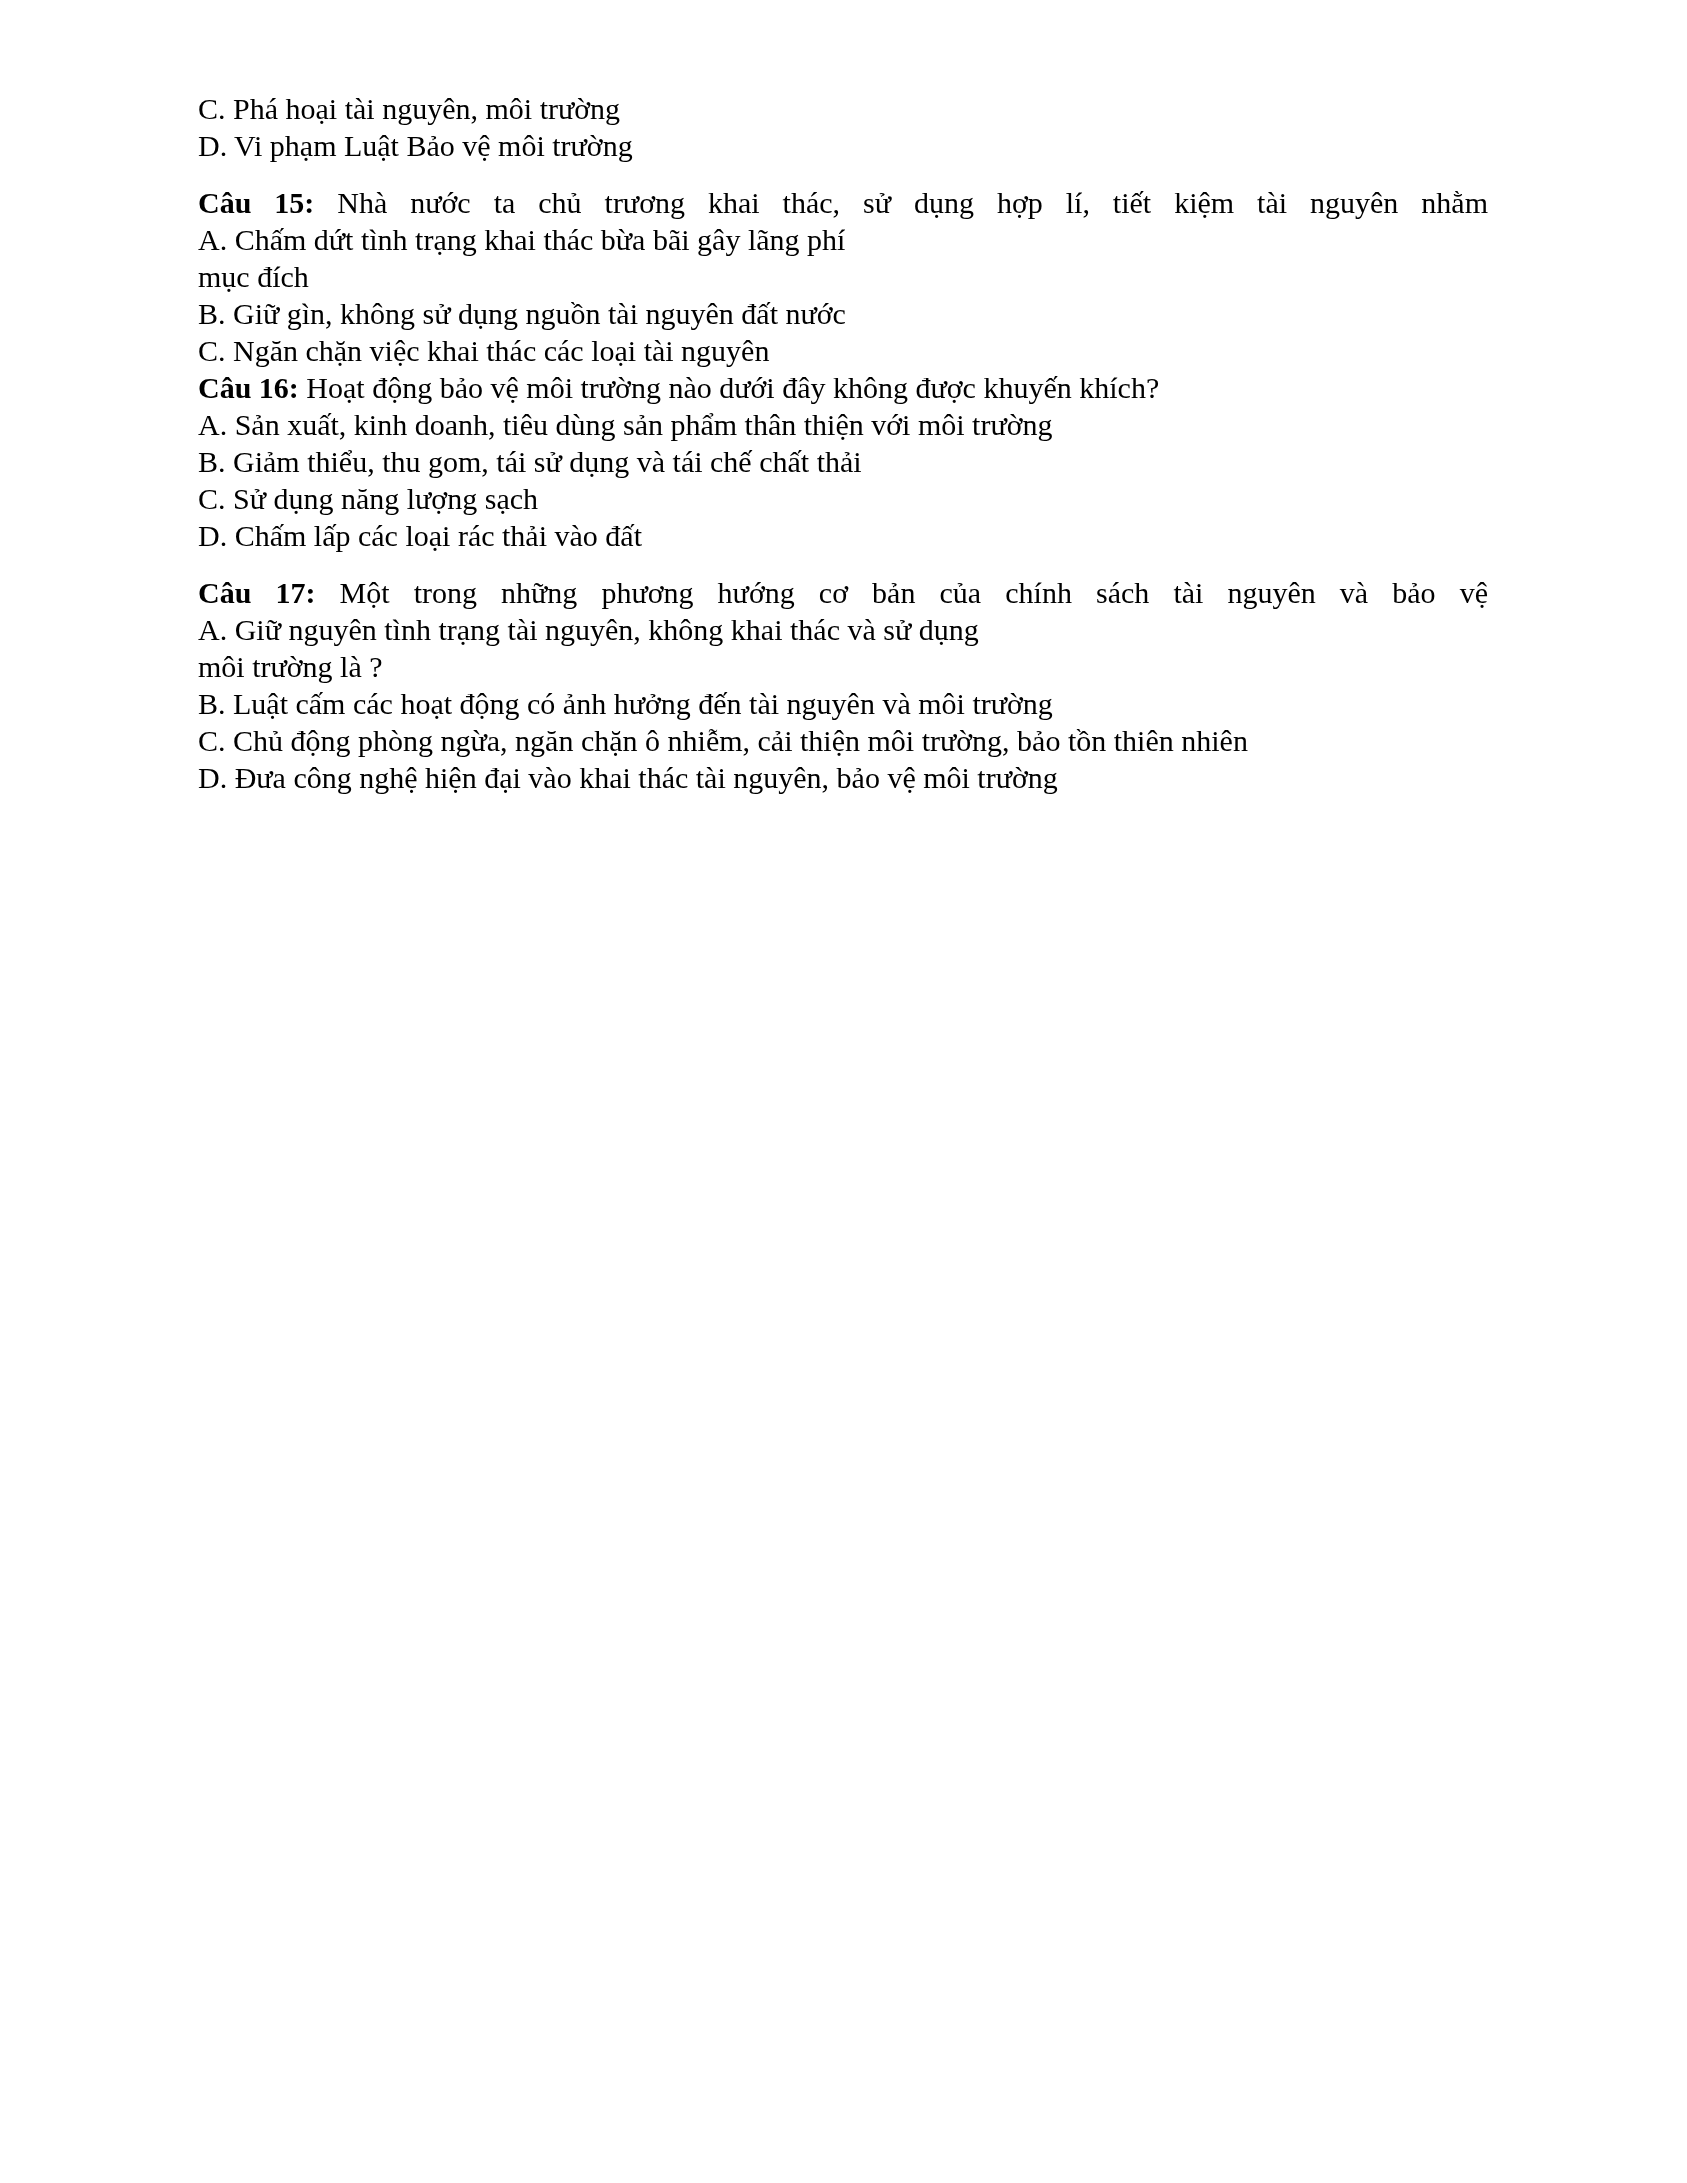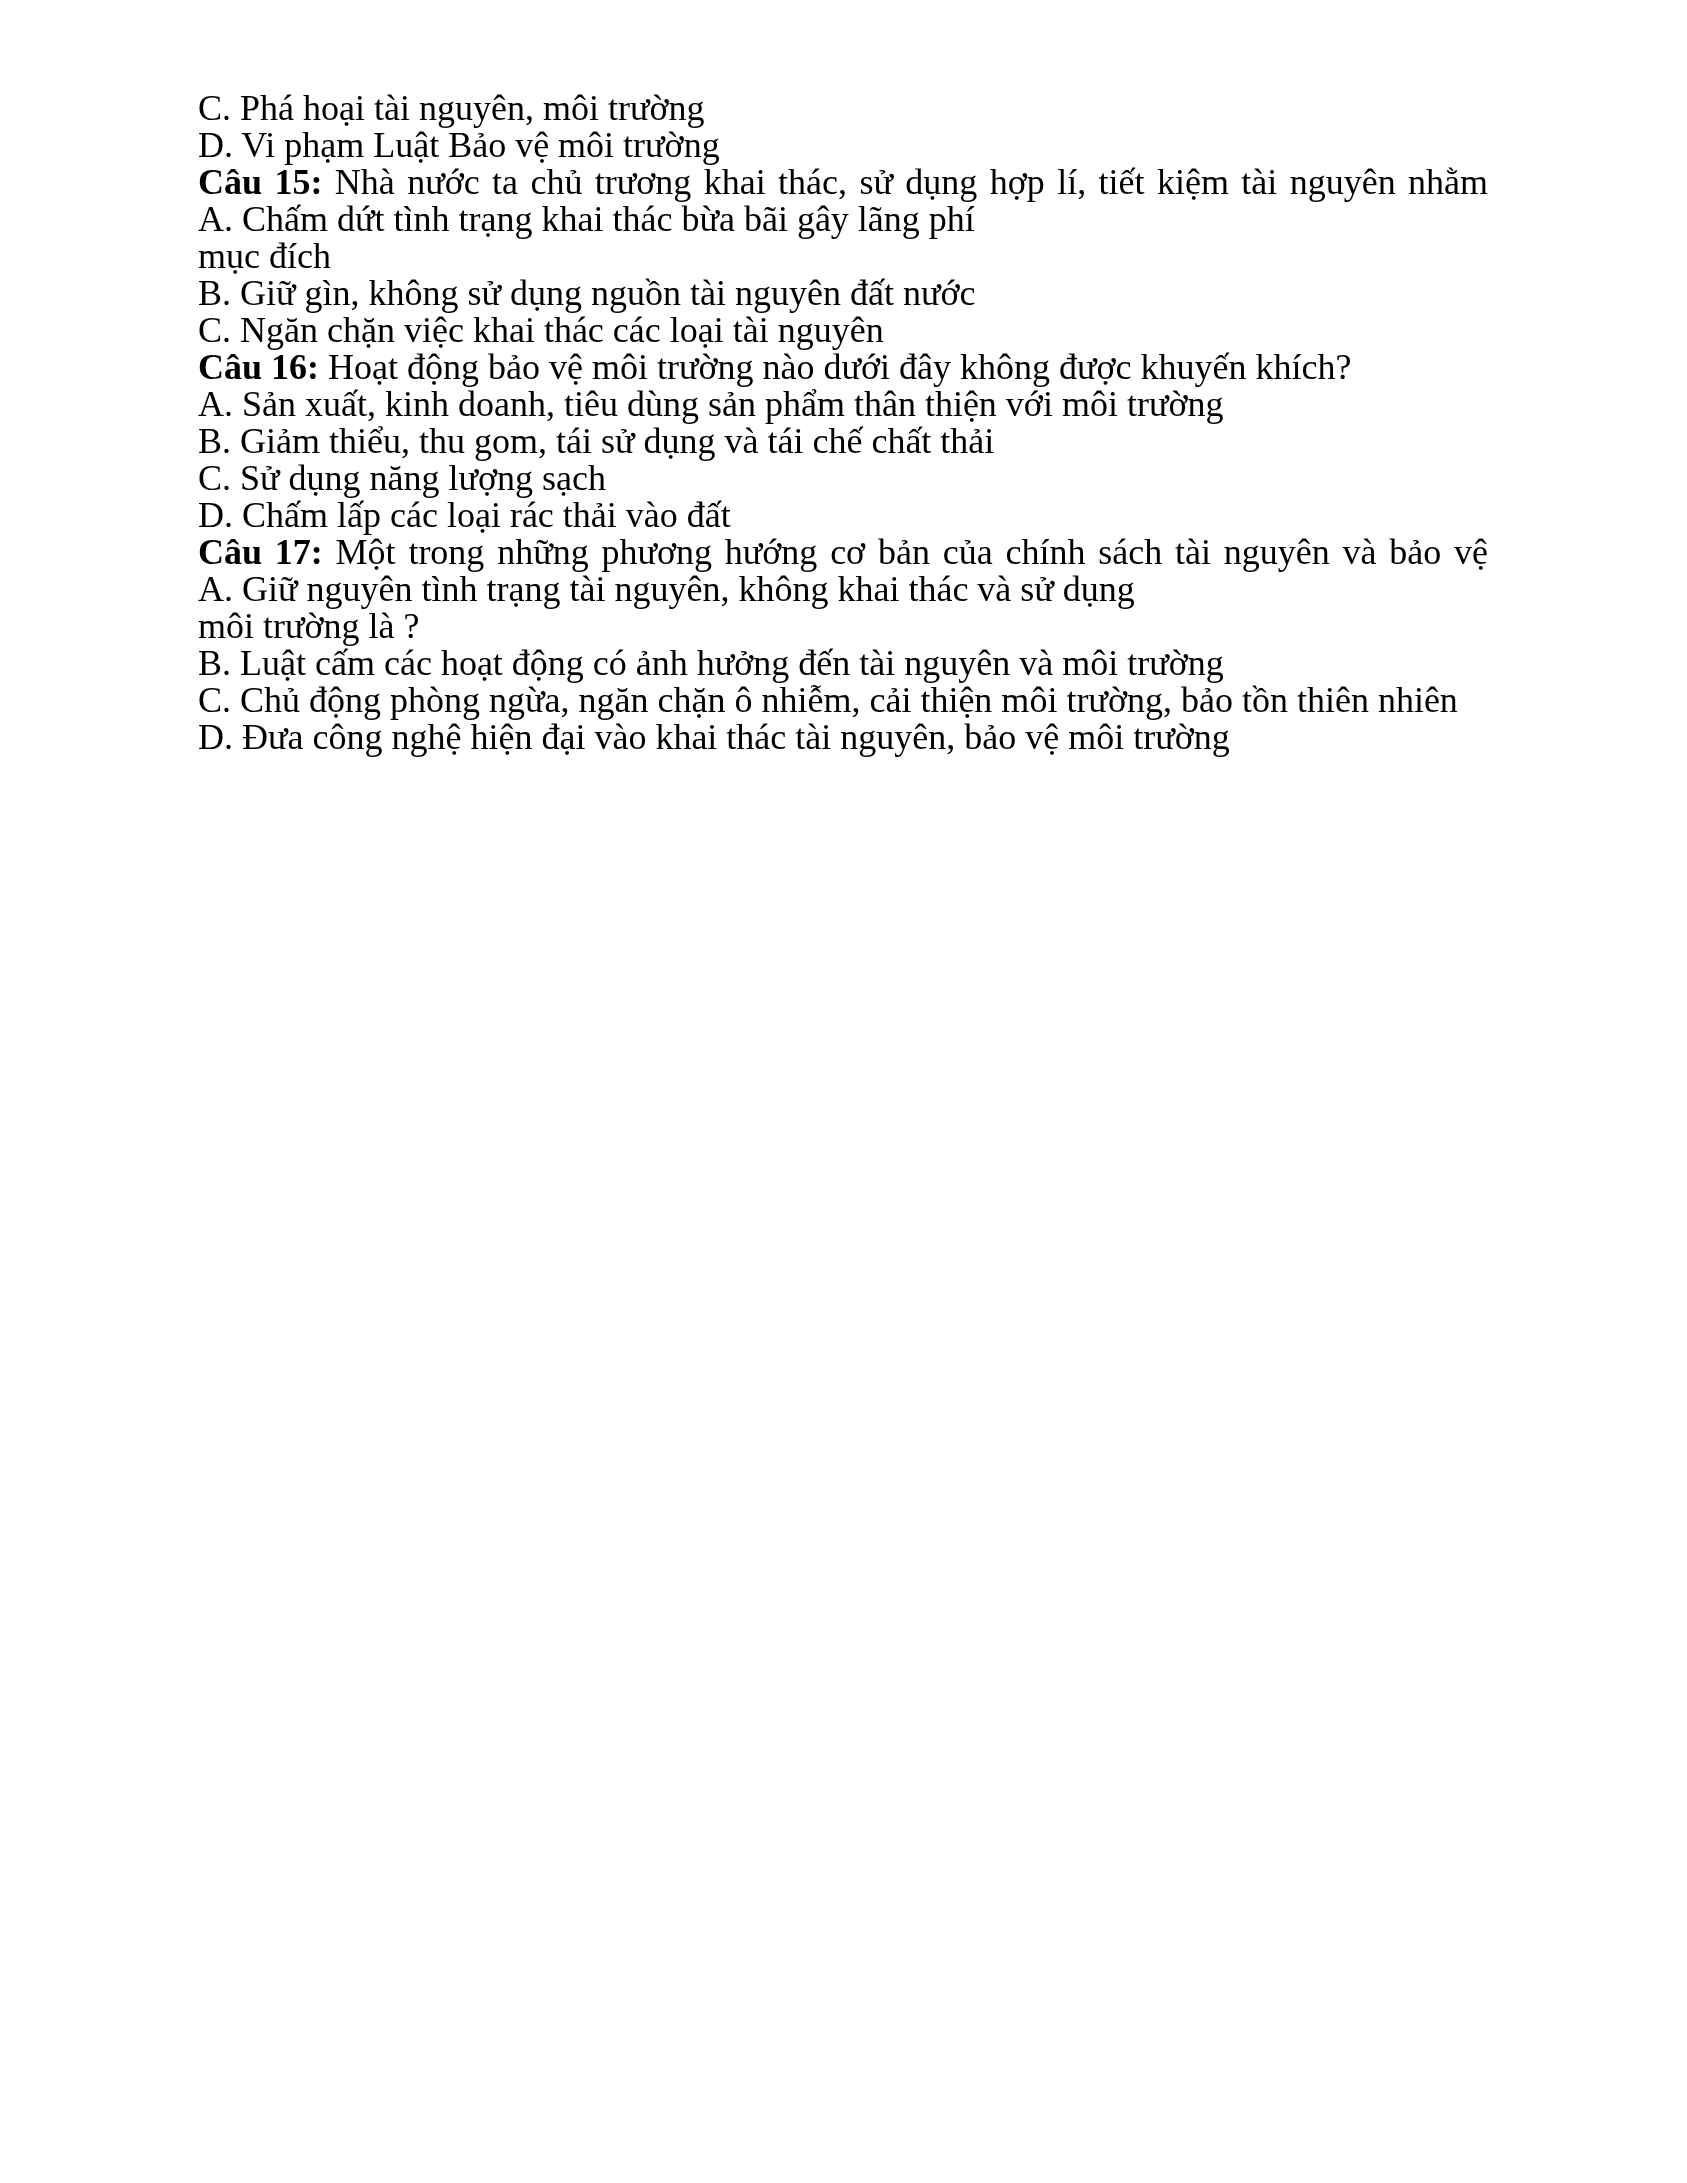"C. Phá hoại tài nguyên," .content { font-size: 36px -> 30px }
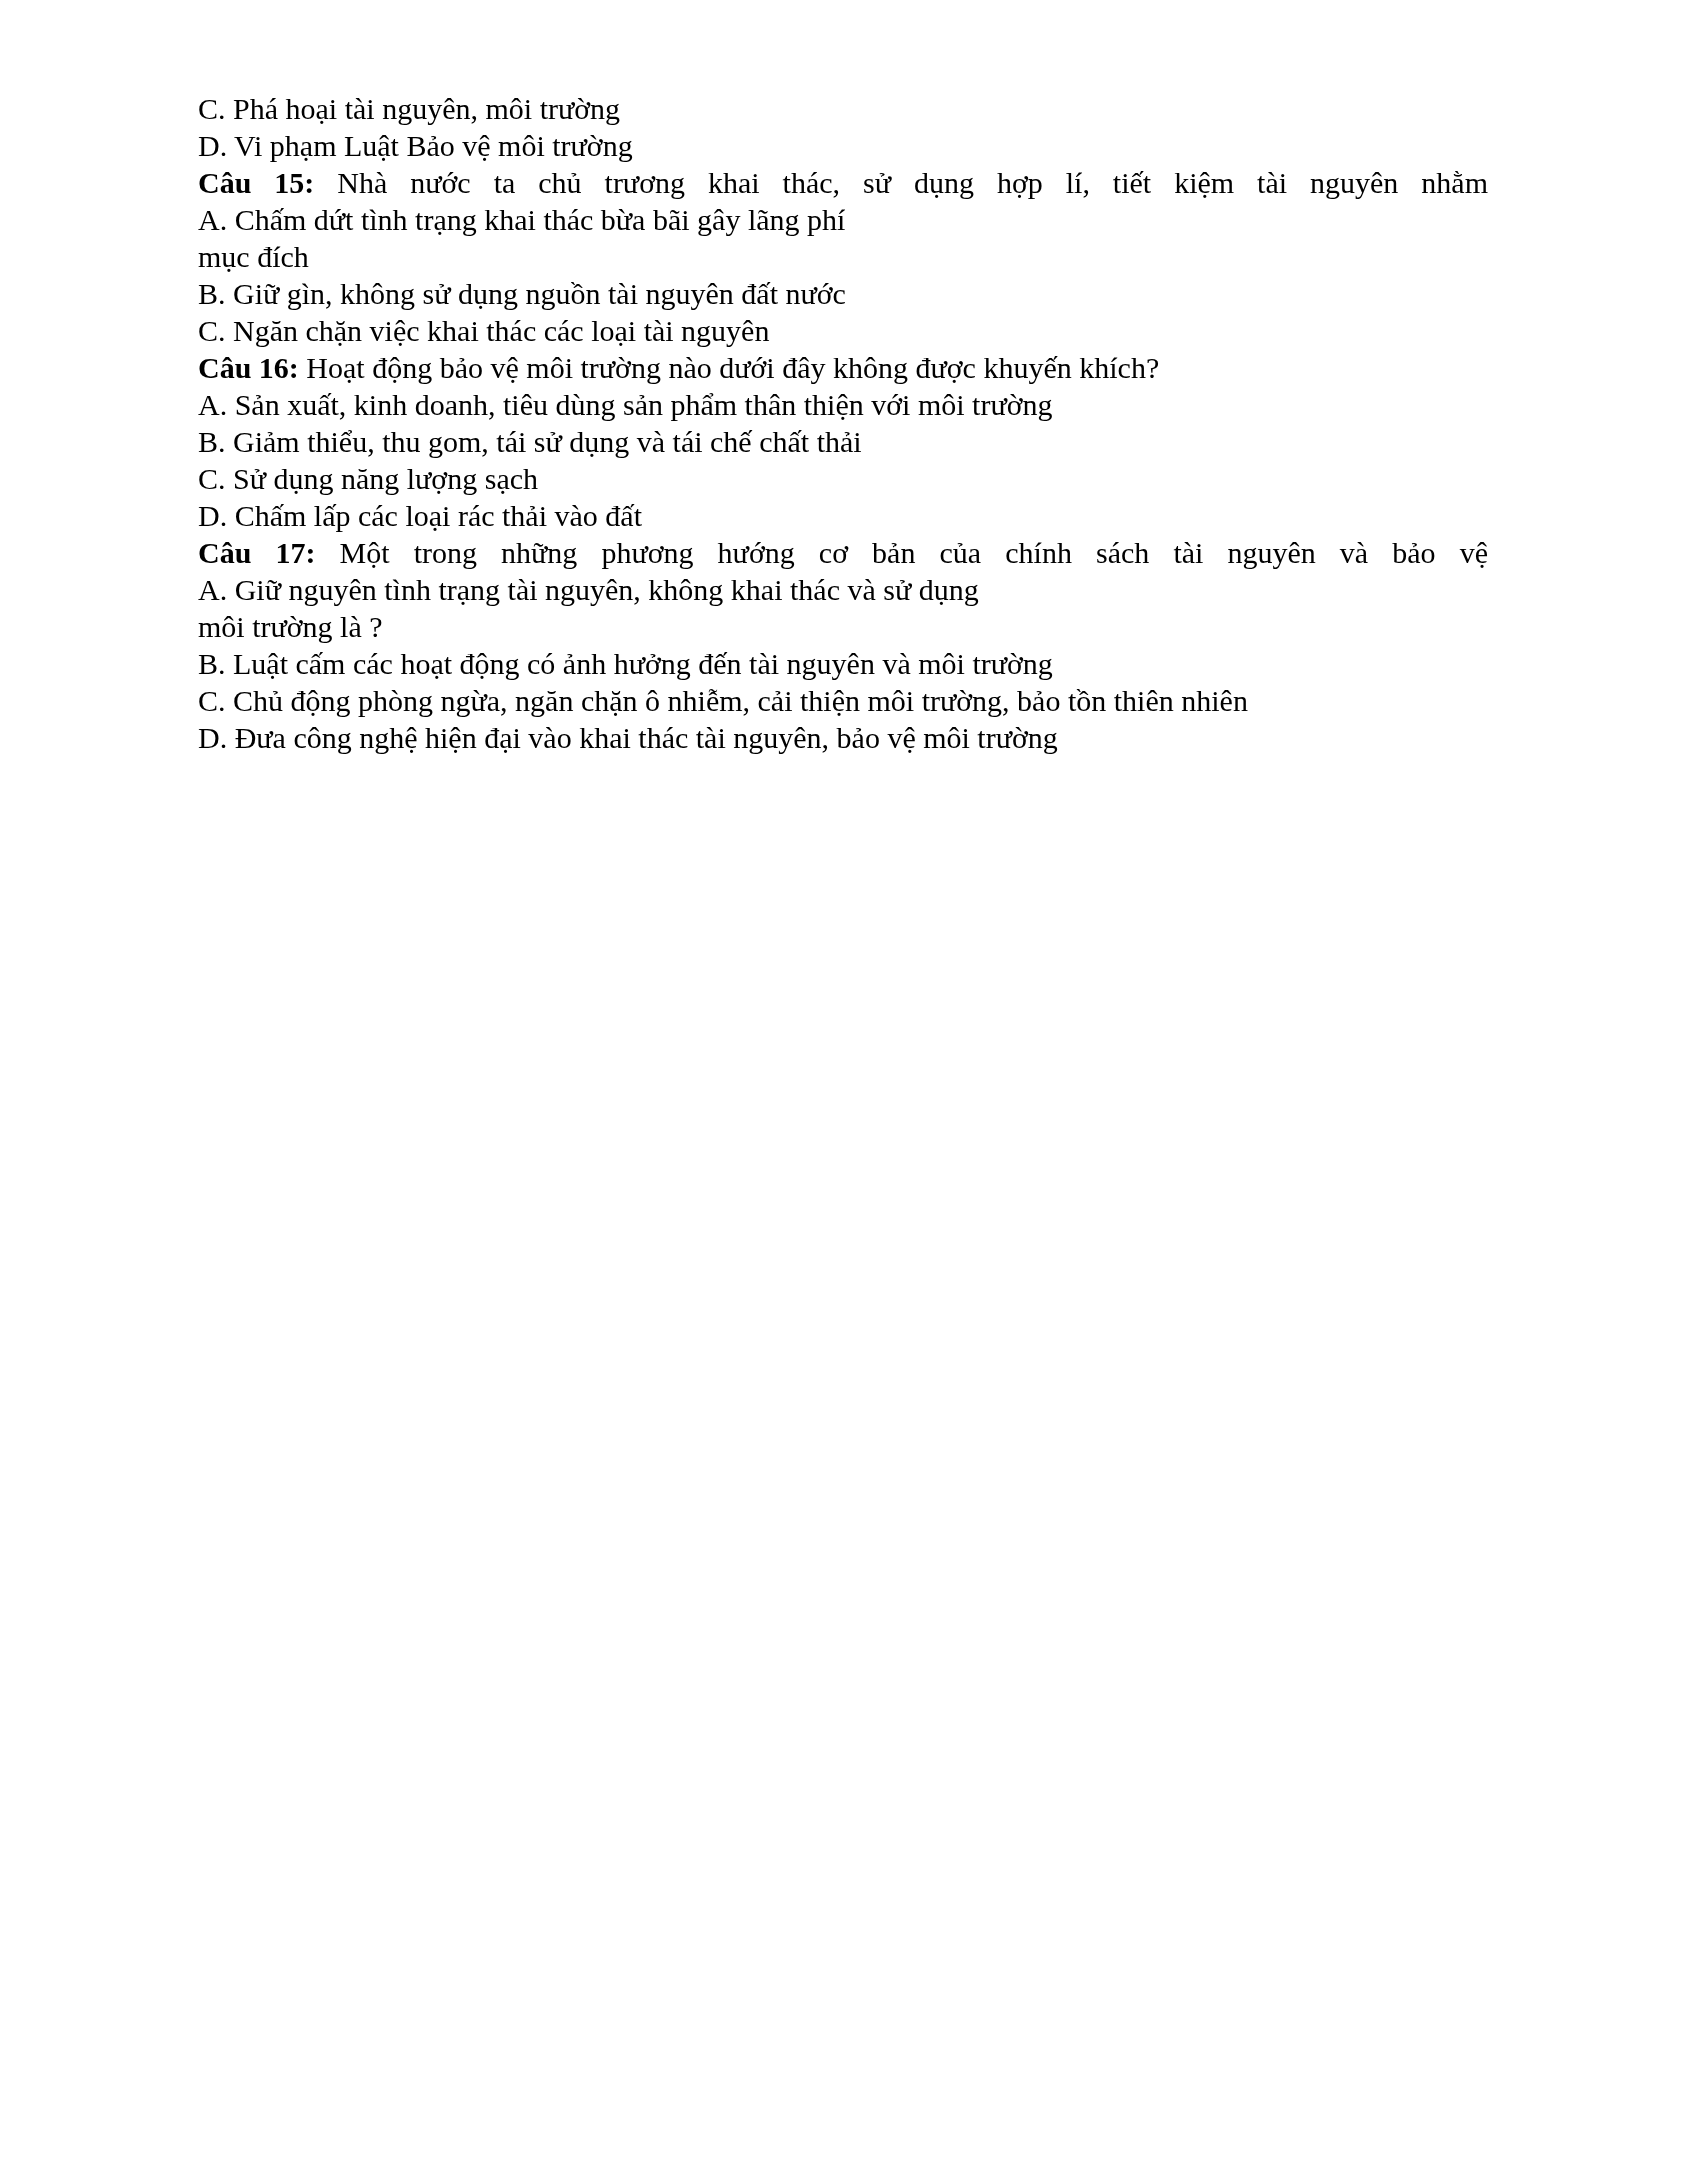"Câu 15: Nhà nước ta" .line.justify-last { margin-top: none -> 20px }
